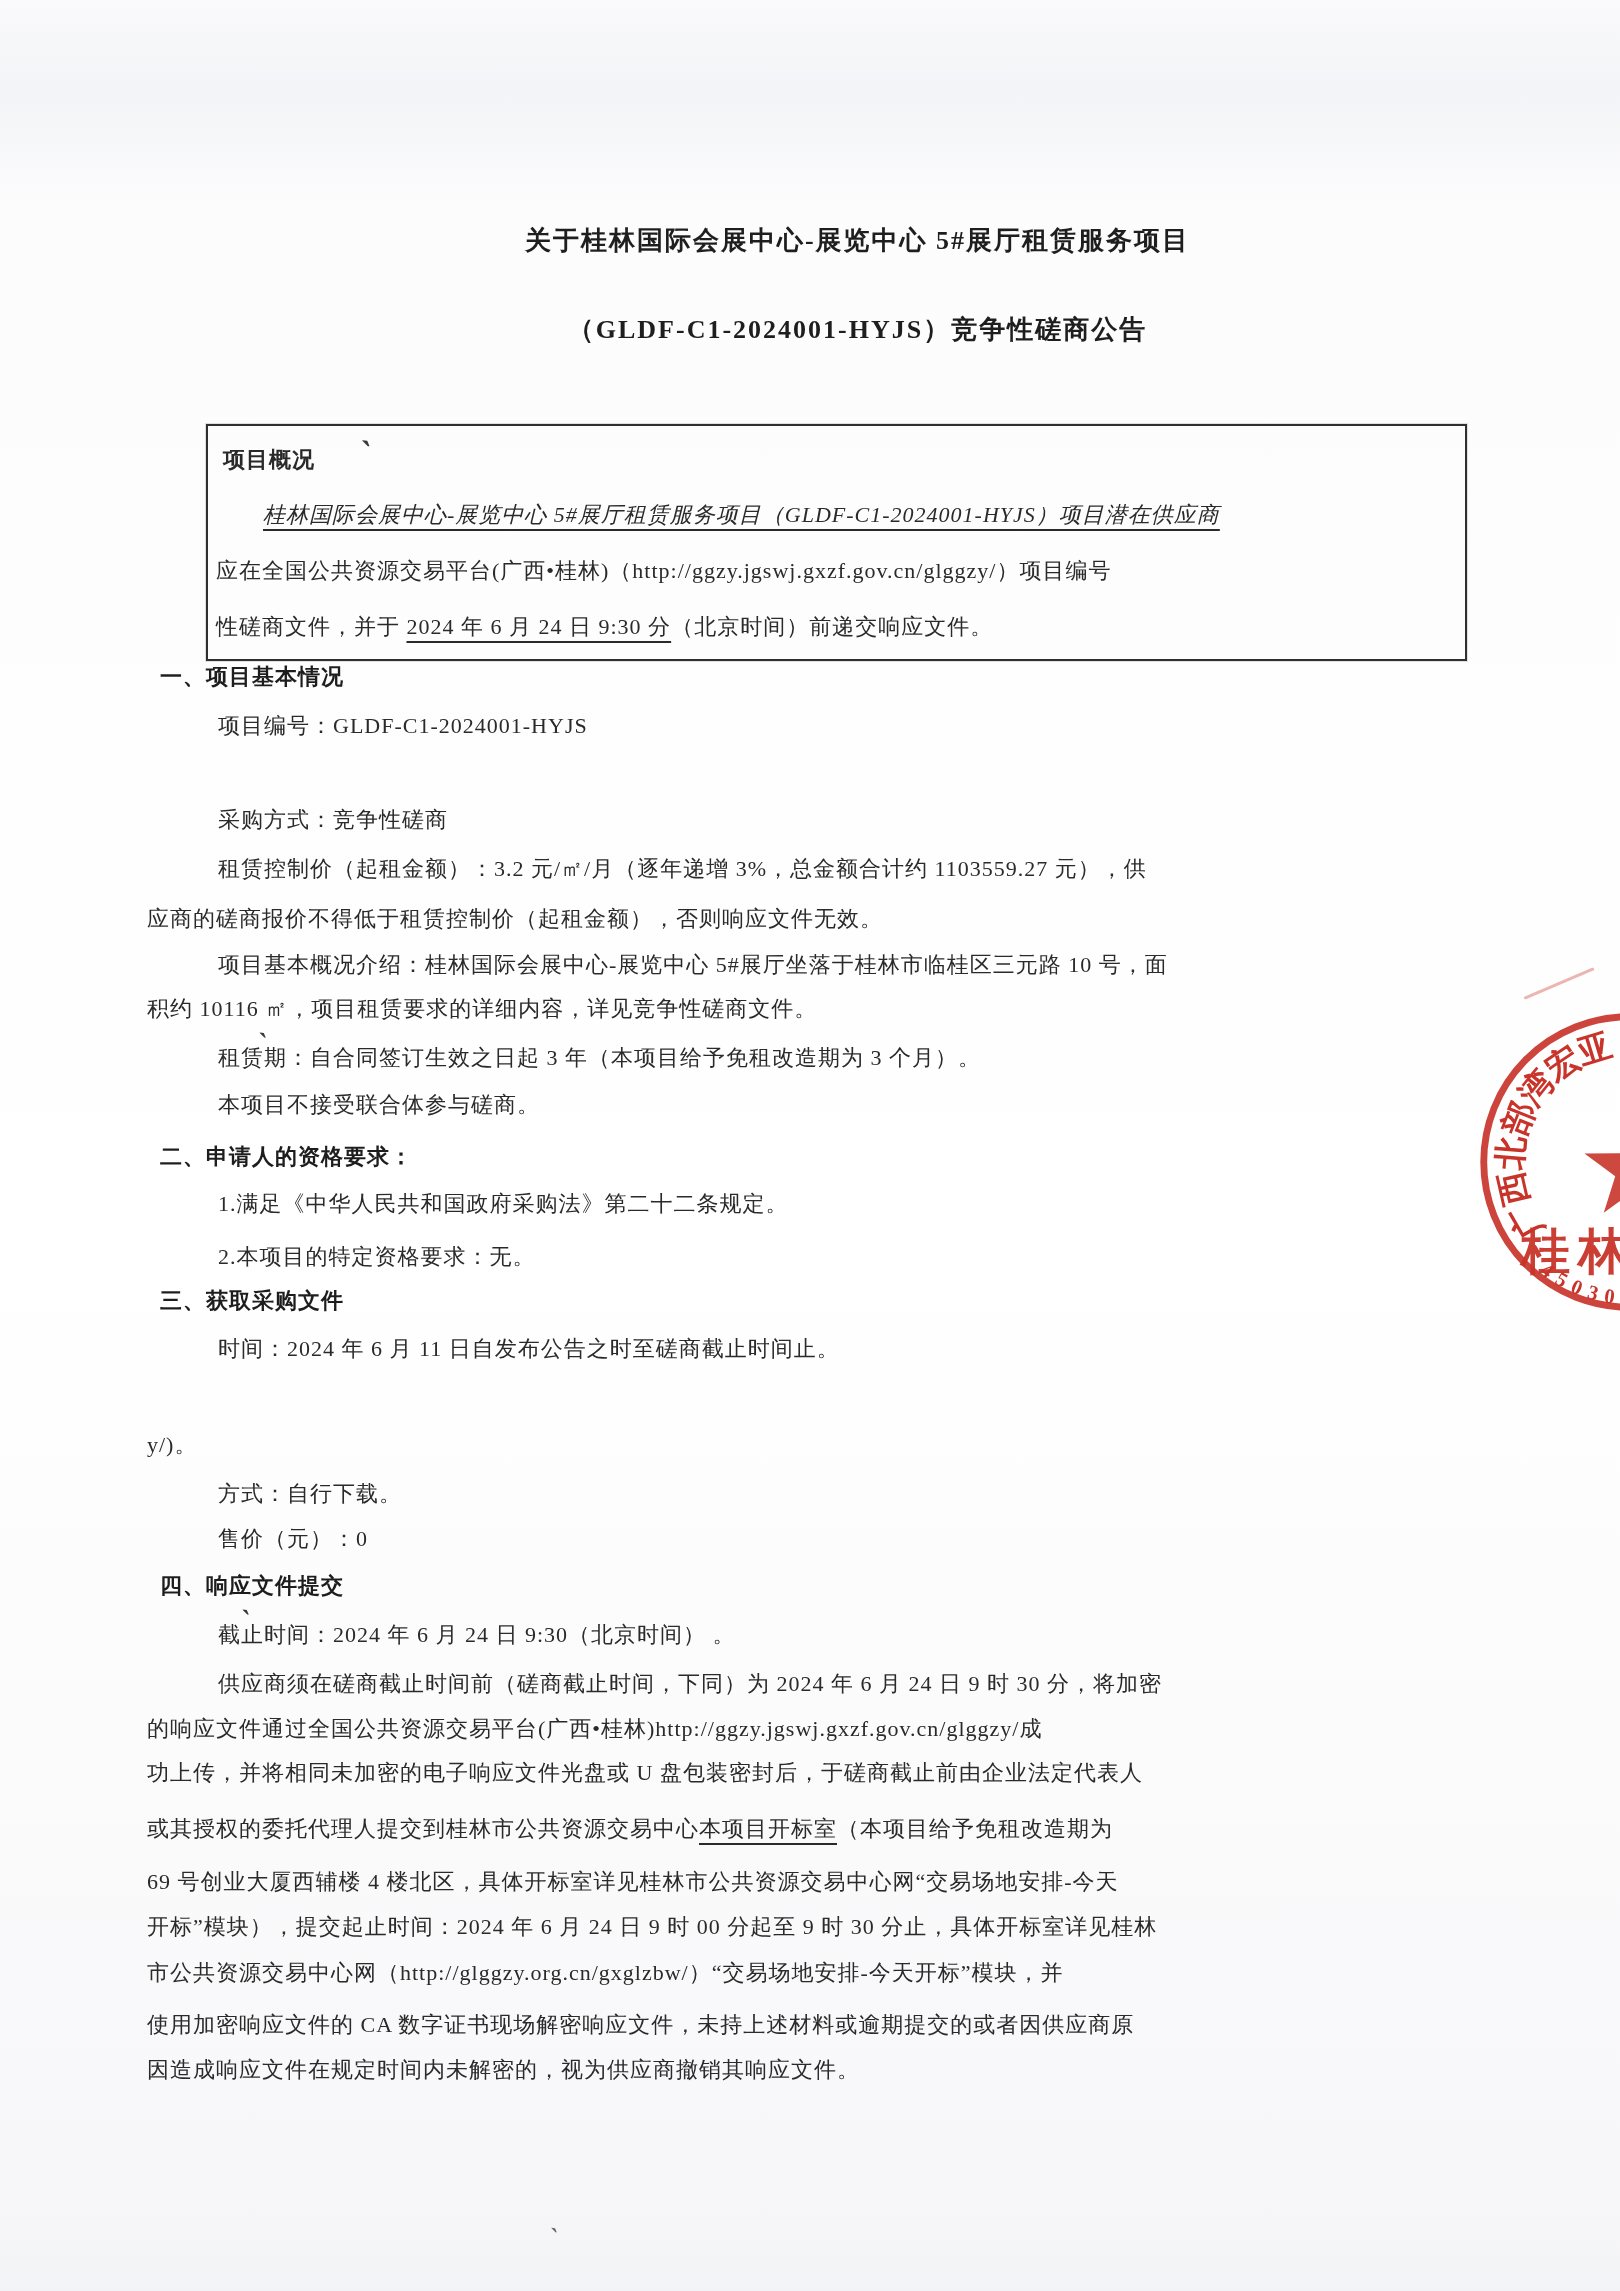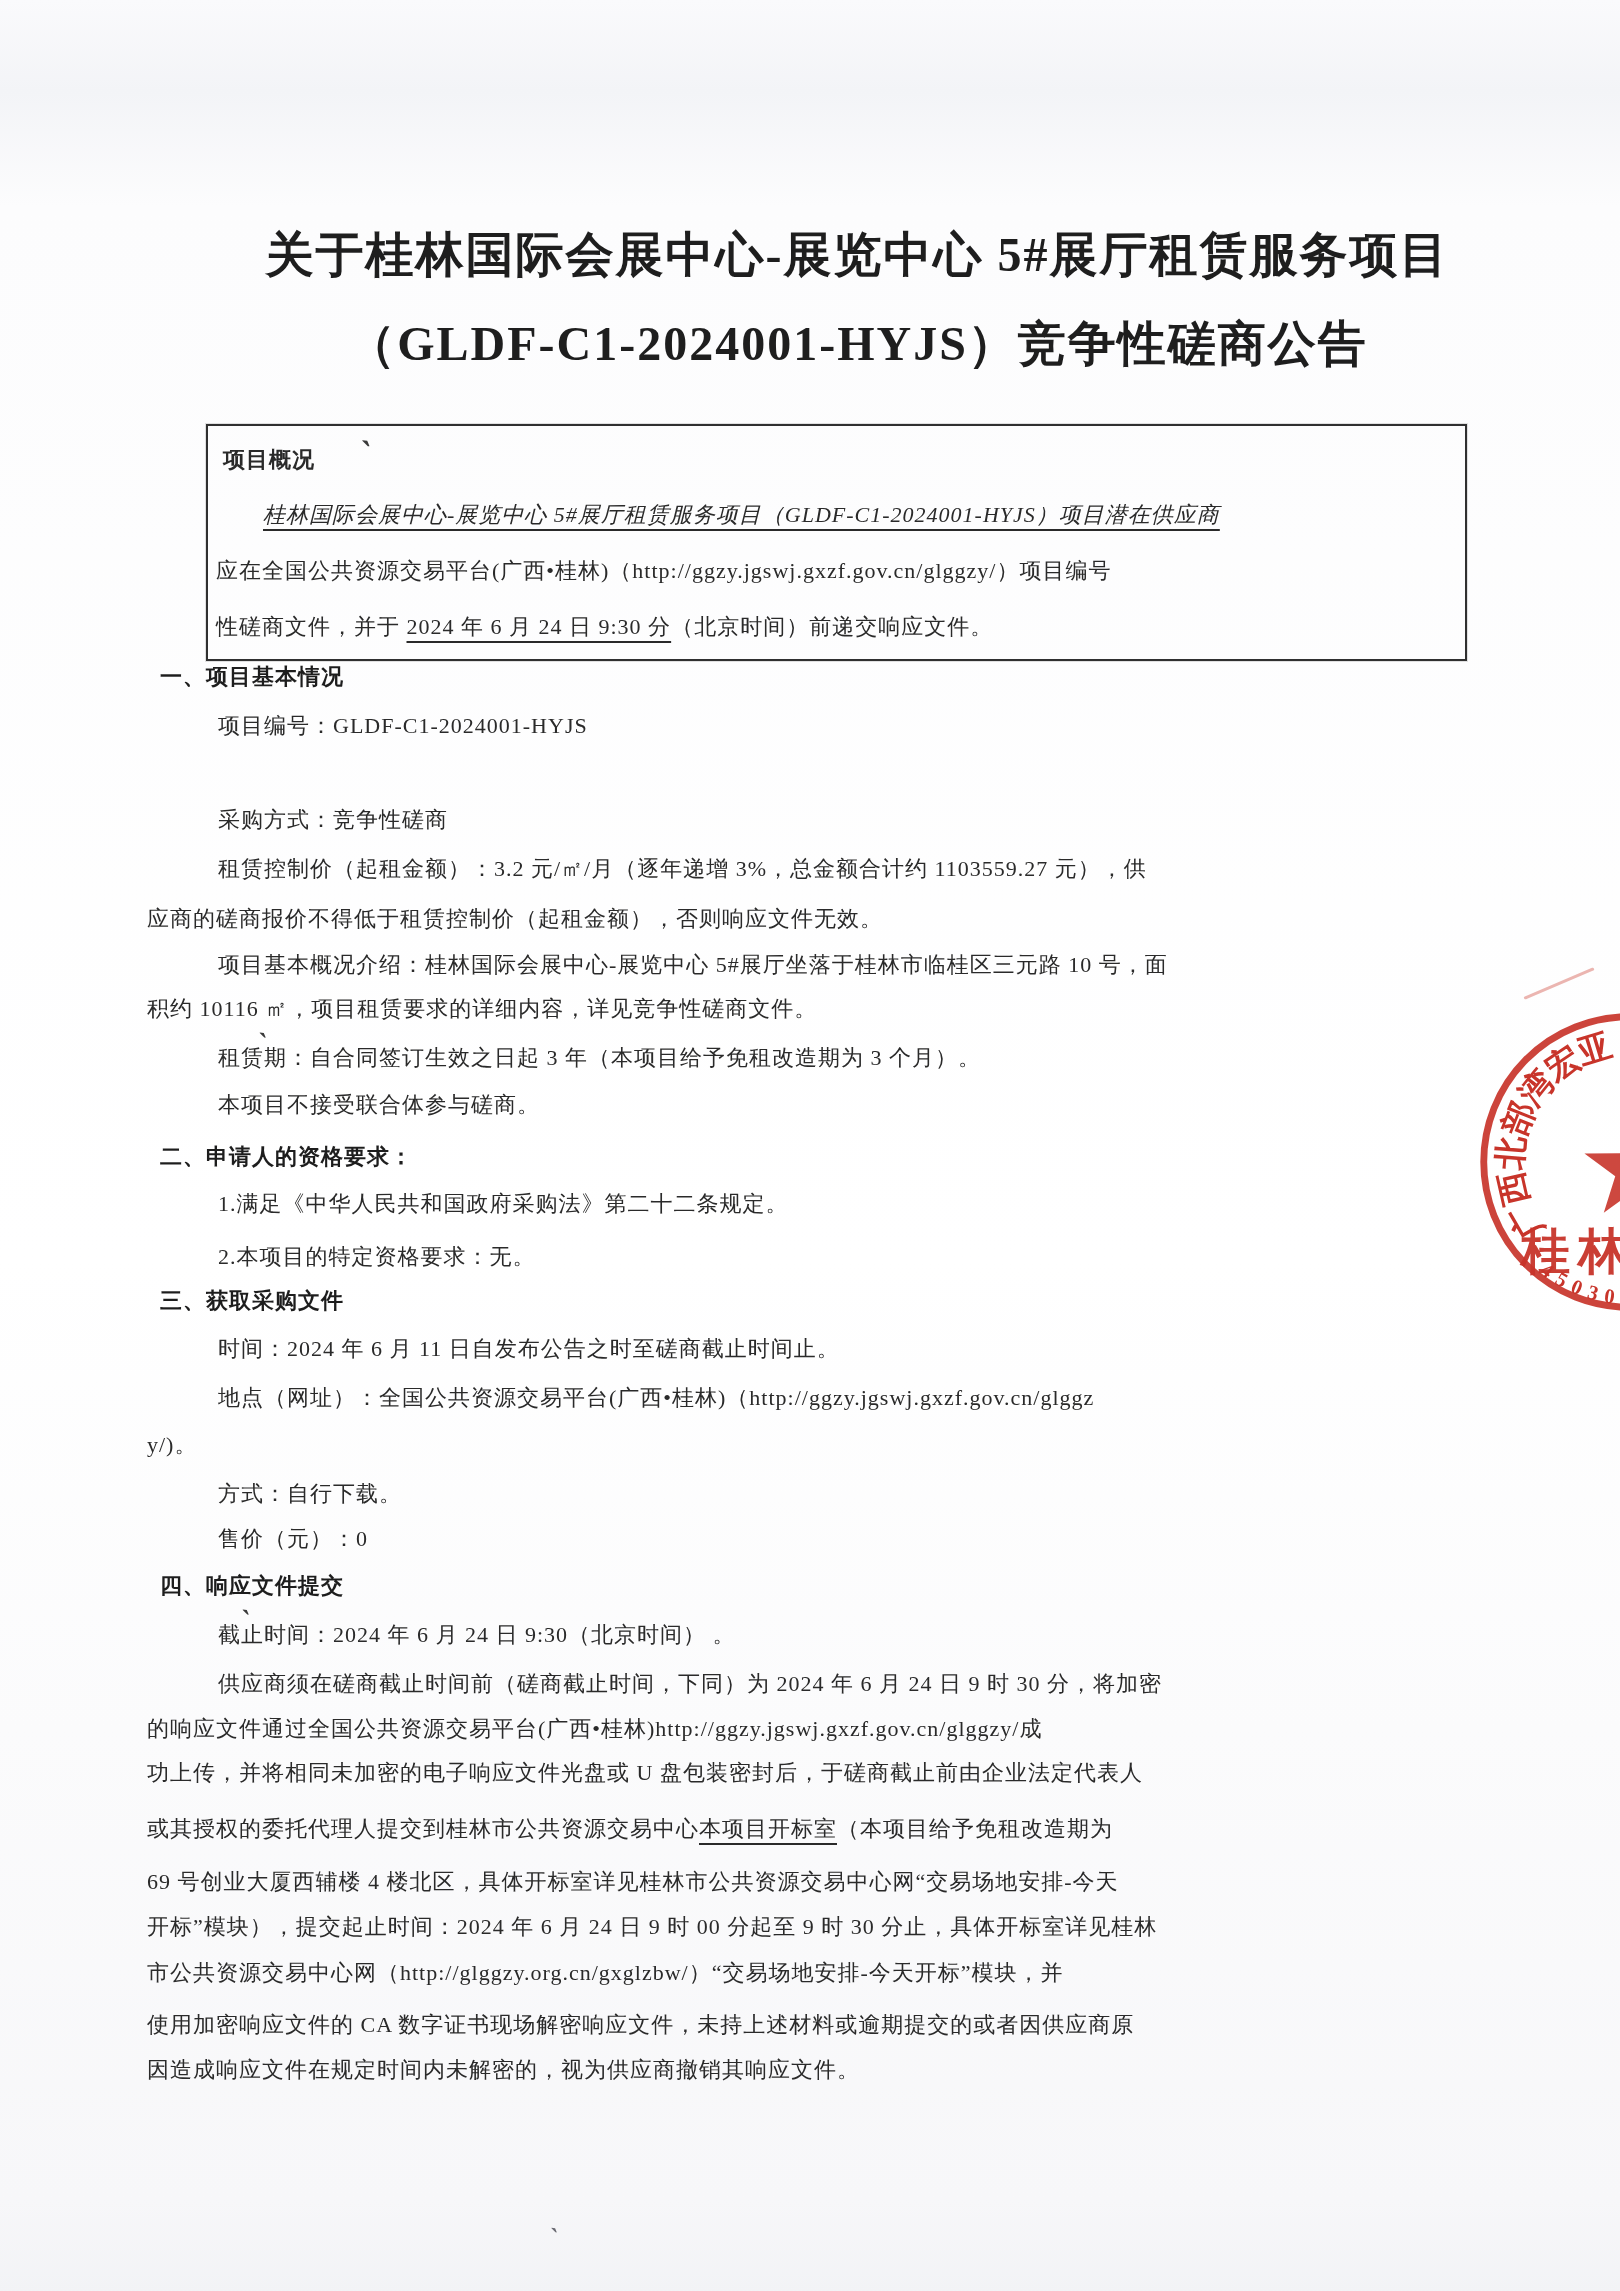"关于桂林国际会展中心-展览中心 5#展厅租赁服务项目" .title { font-size: 48px -> 26px }
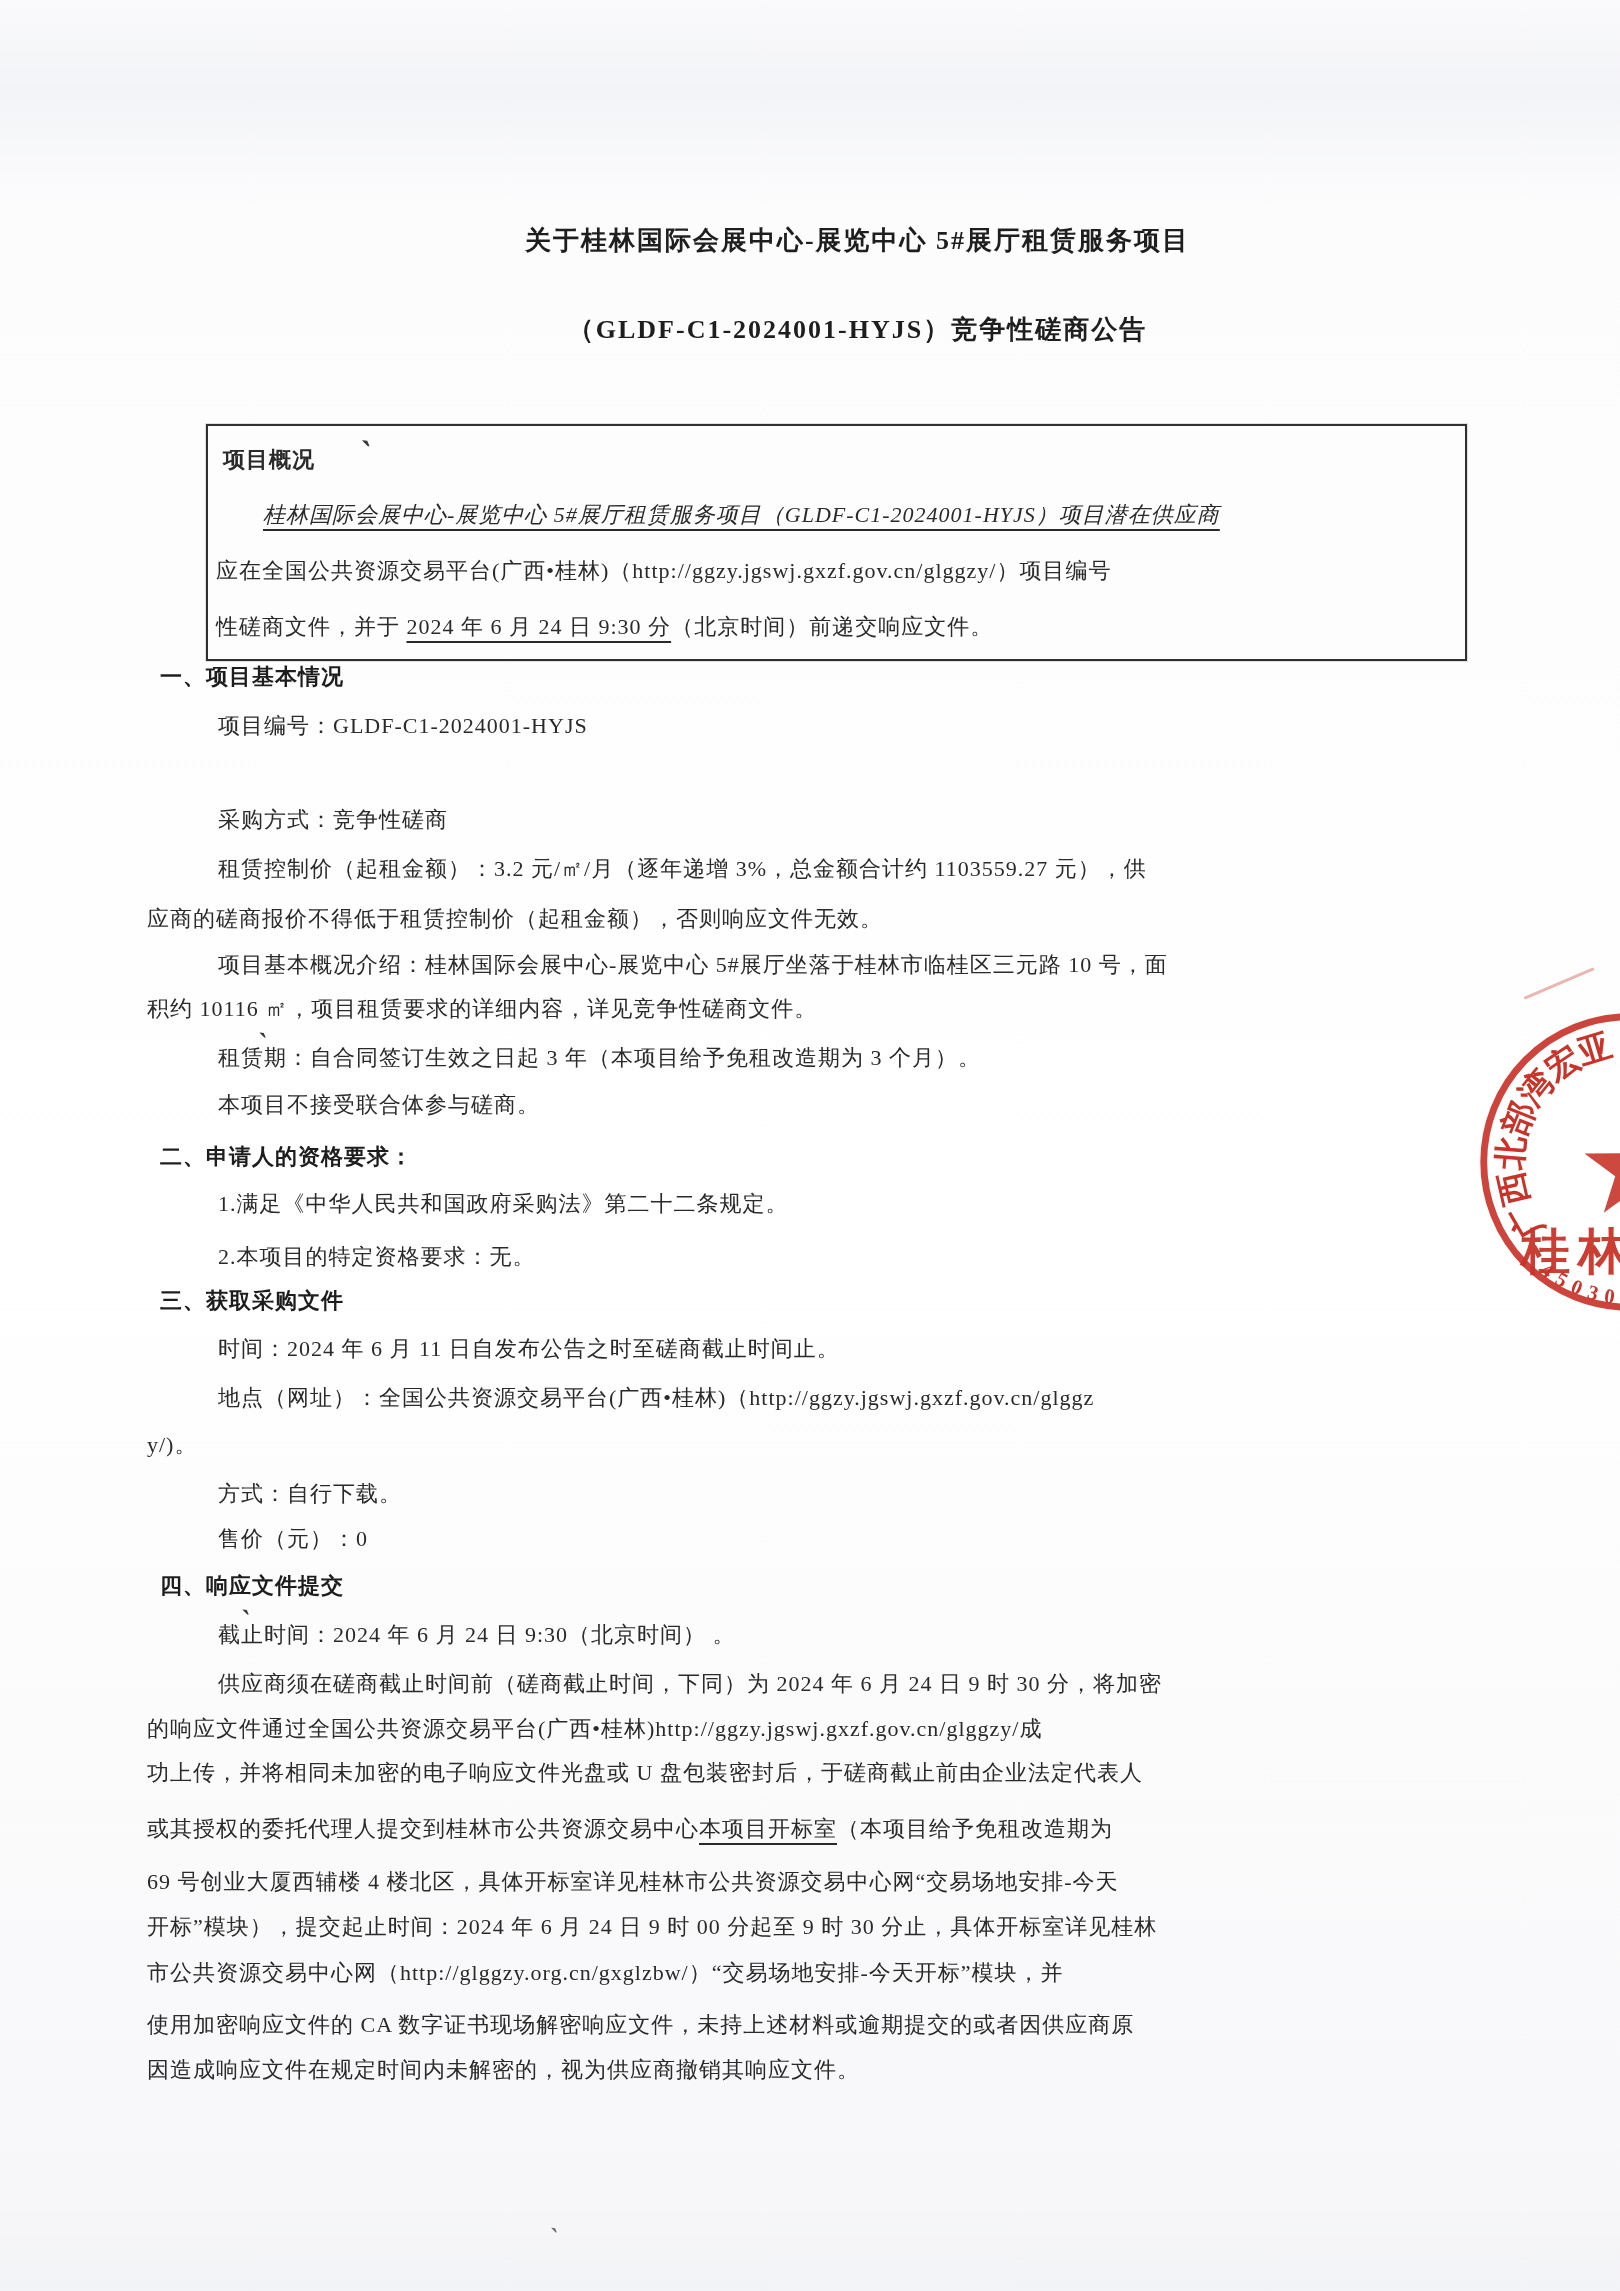"地点（网址）：全国公共资源交易平台(广西•桂林)（http://ggzy.jgs" div.ln { html: <div>地点（网址）：全国公共资源交易平台(广西•桂林)（http://ggzy.jgswj.gxzf.gov.cn/glggz</div> -> none }
